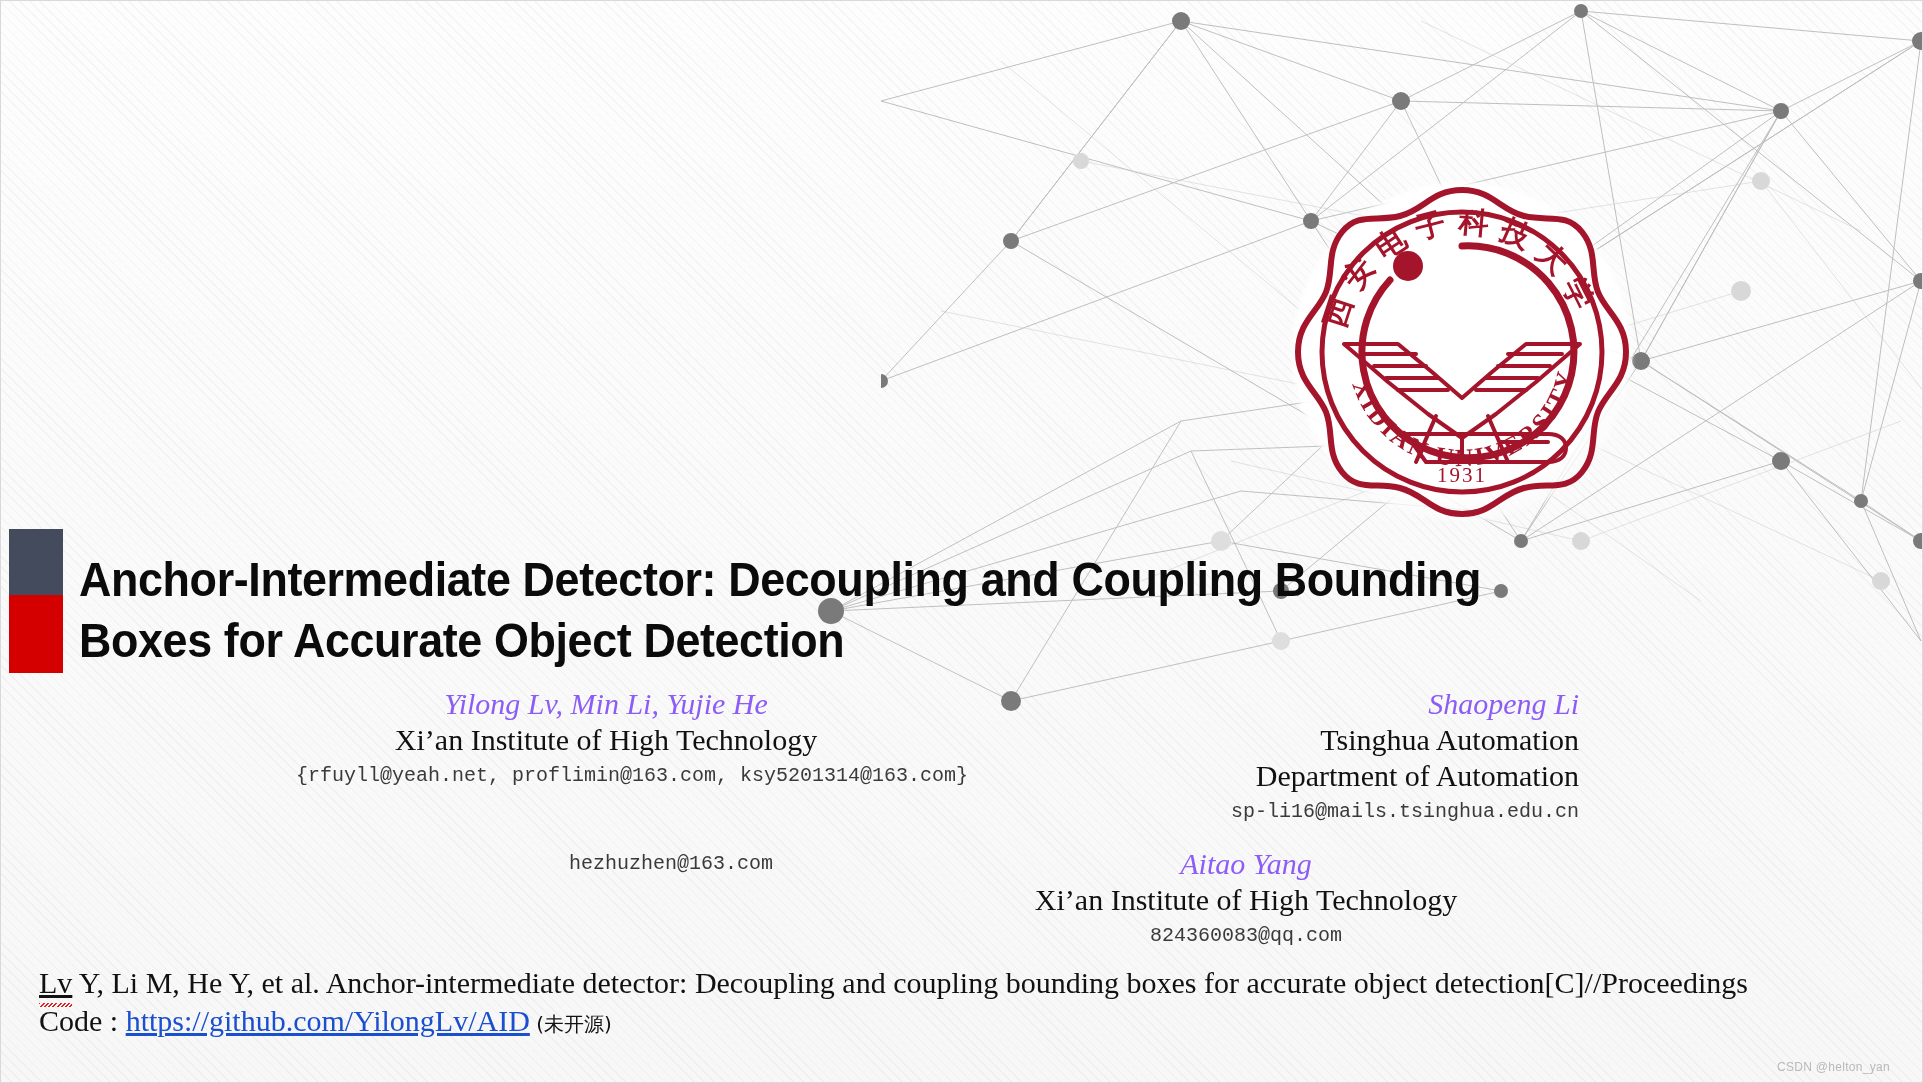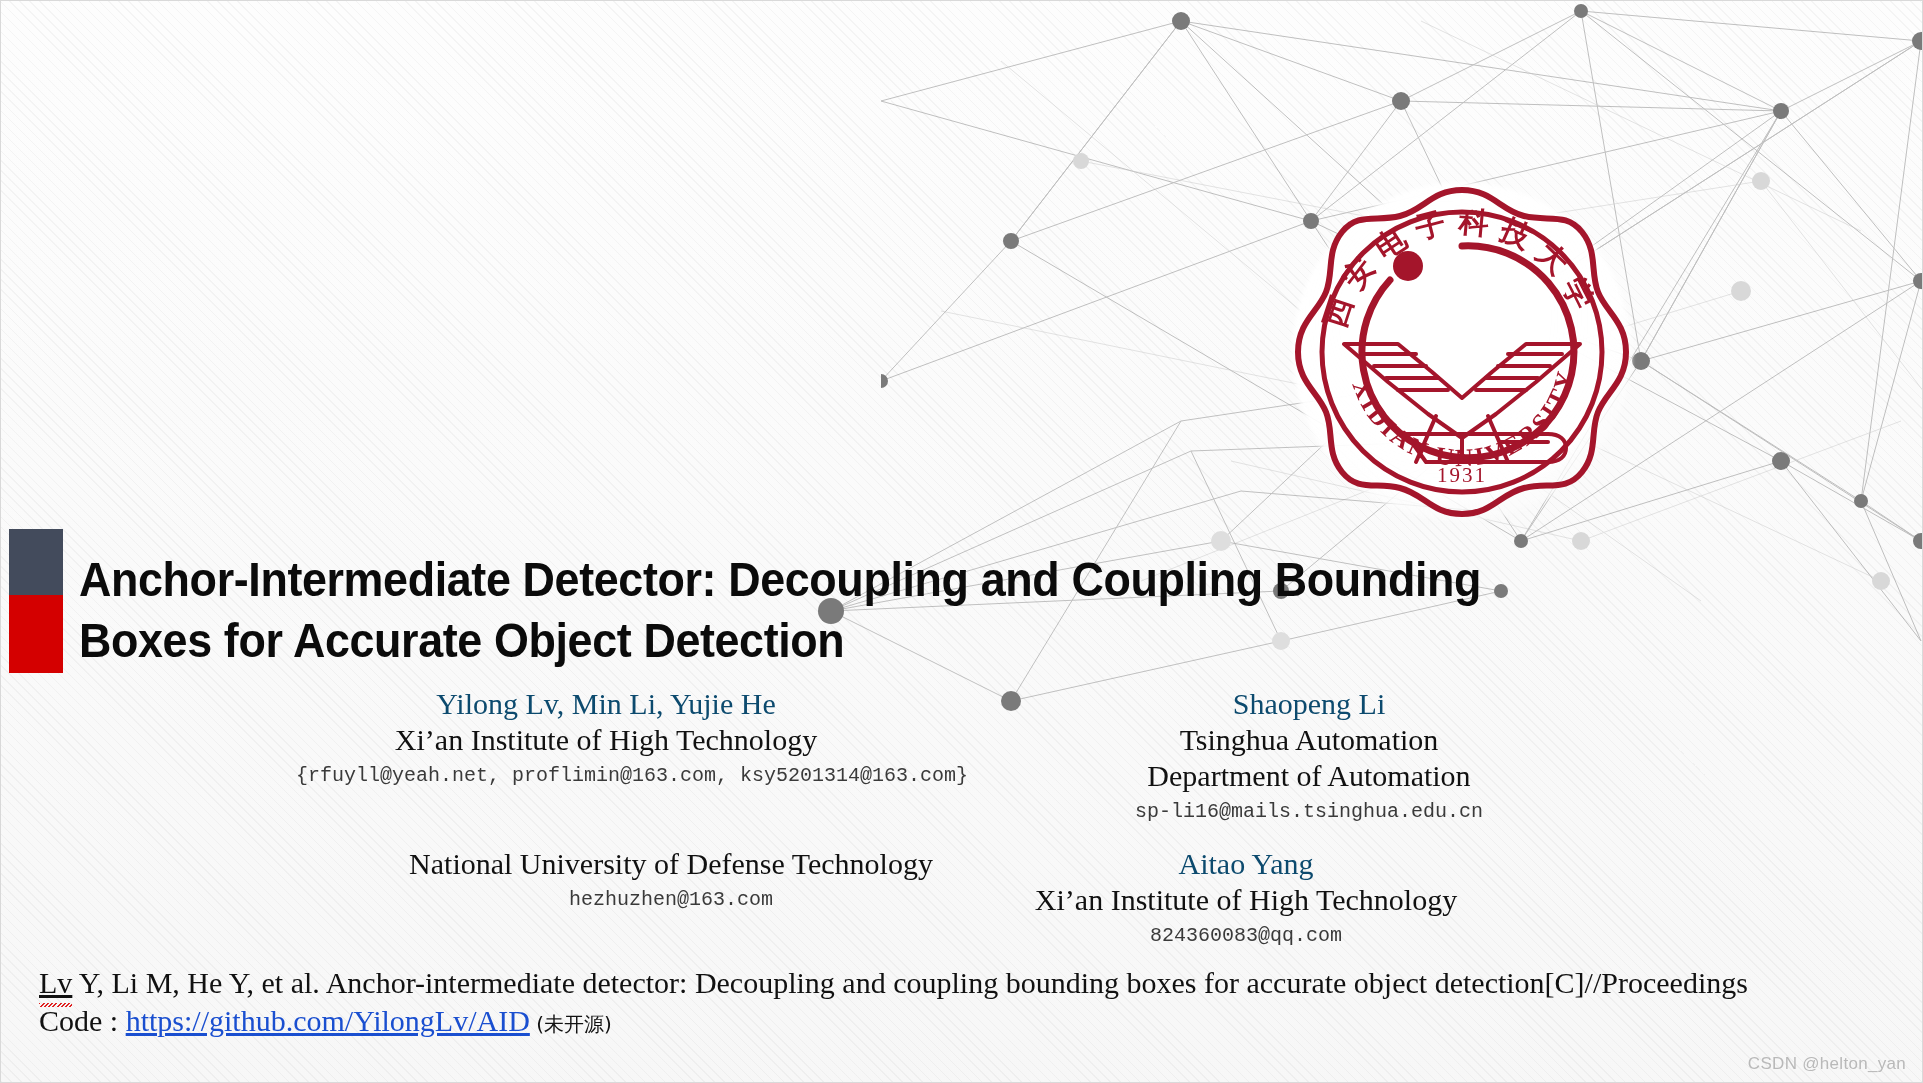"Yilong Lv, Min Li, Yujie" .author-name { color: #0c4a6e -> #8b5cf6; font-style: none -> italic }
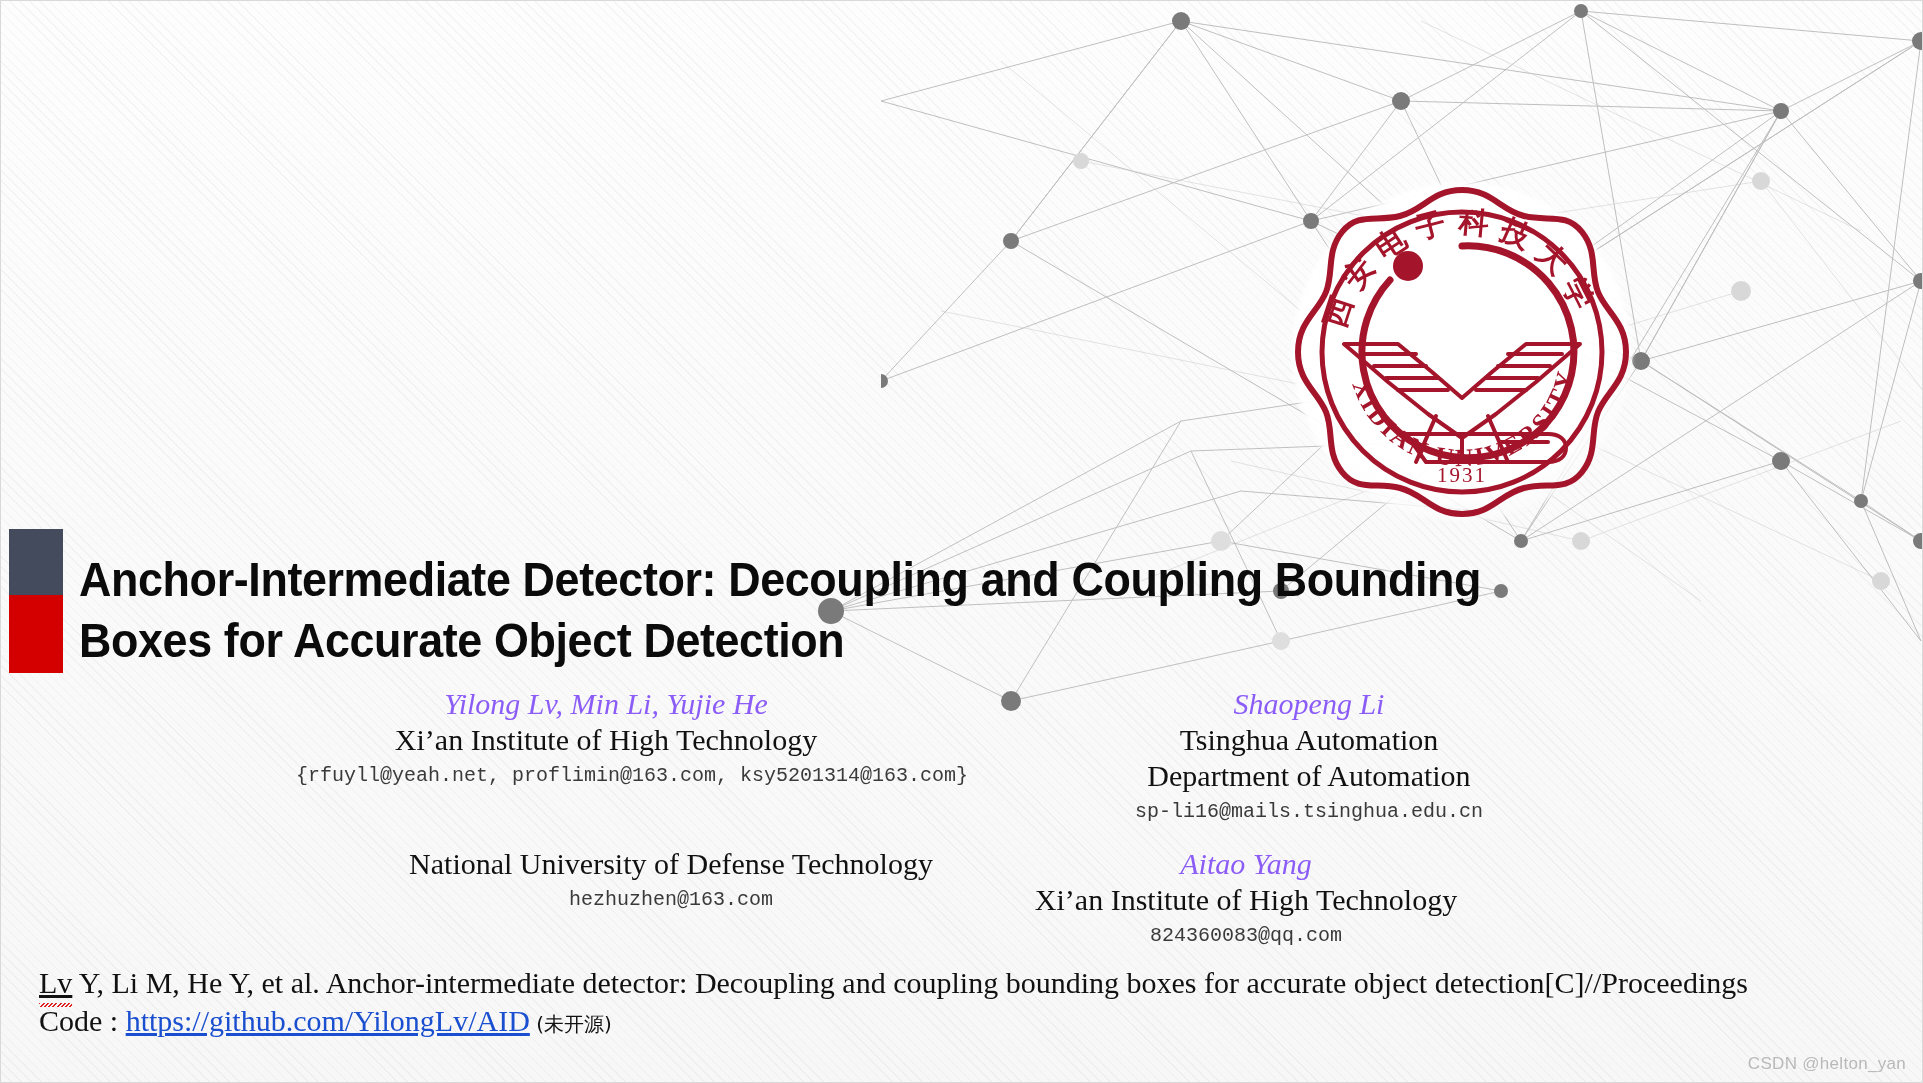"Shaopeng Li" #ab-2 { text-align: none -> right }
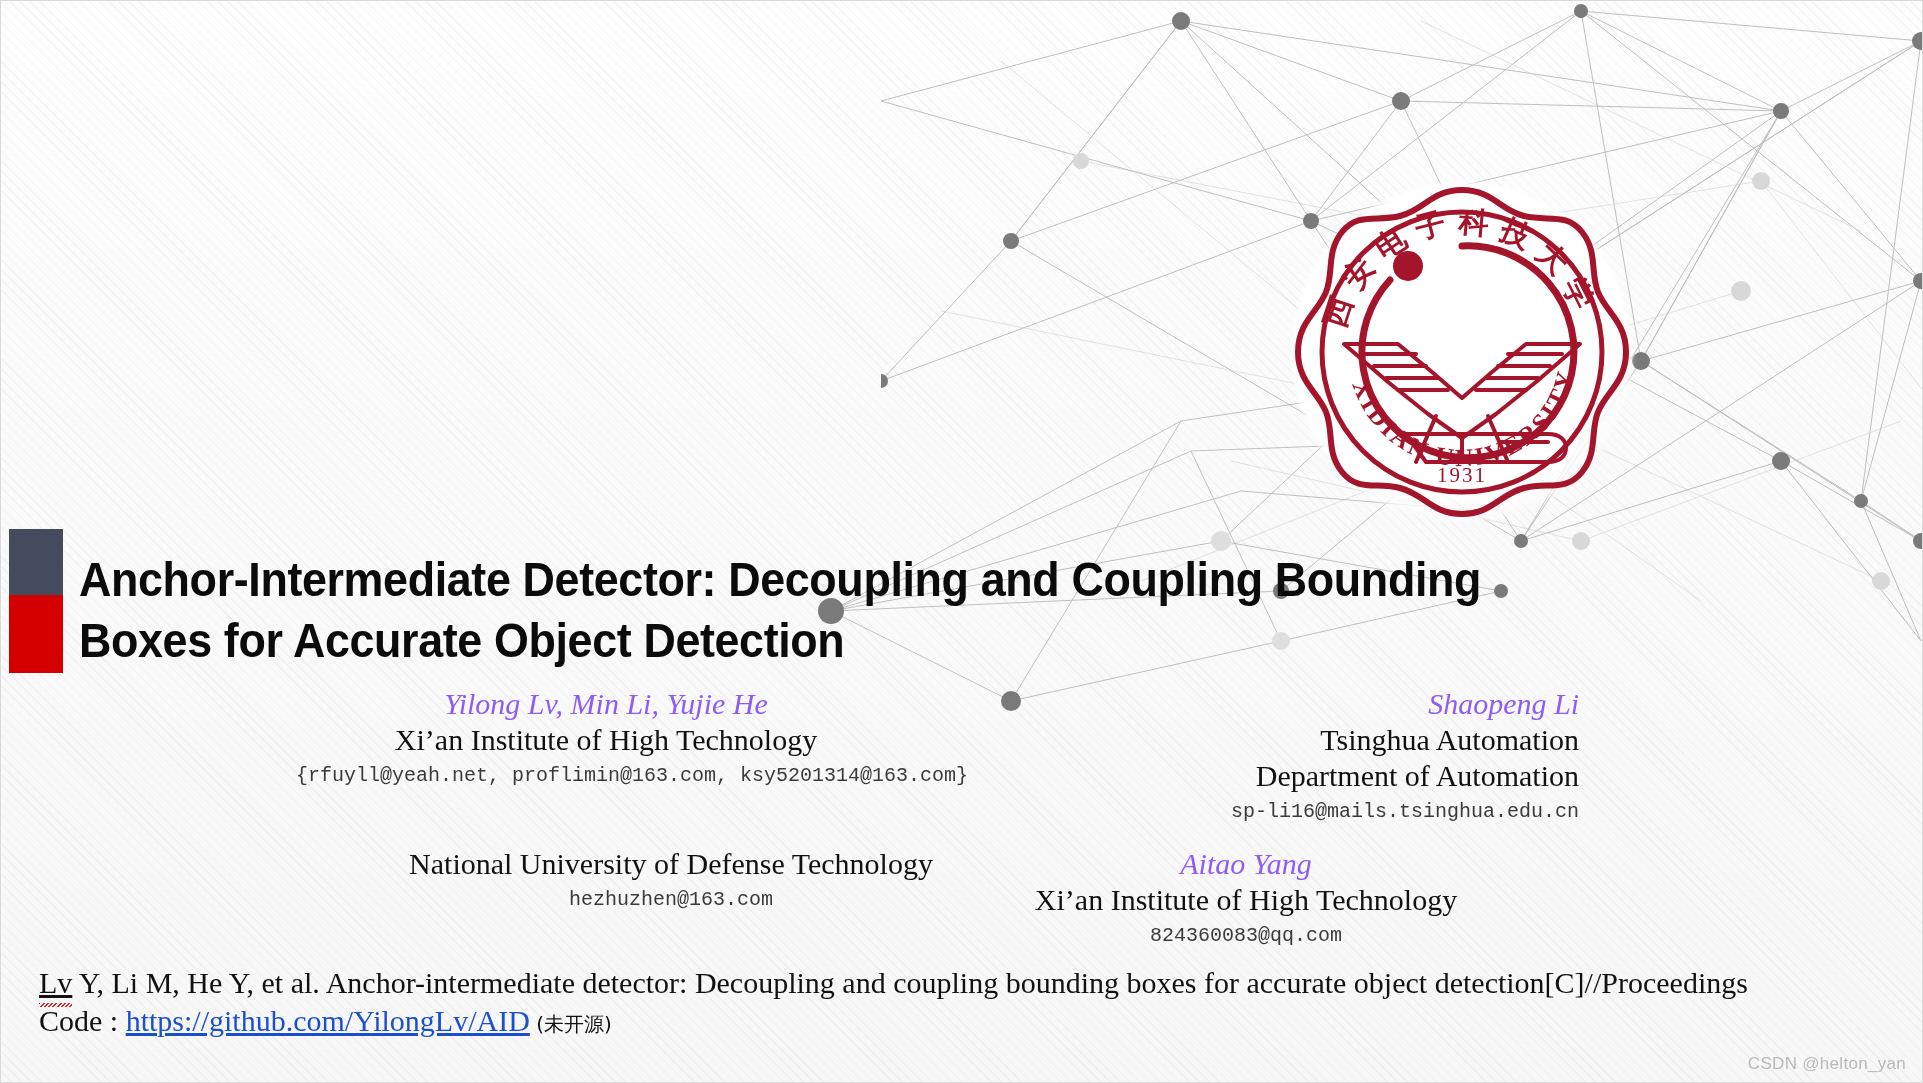"National University of Defense" div.author-affil { html: <div>National University of Defense Technology</div> -> none }
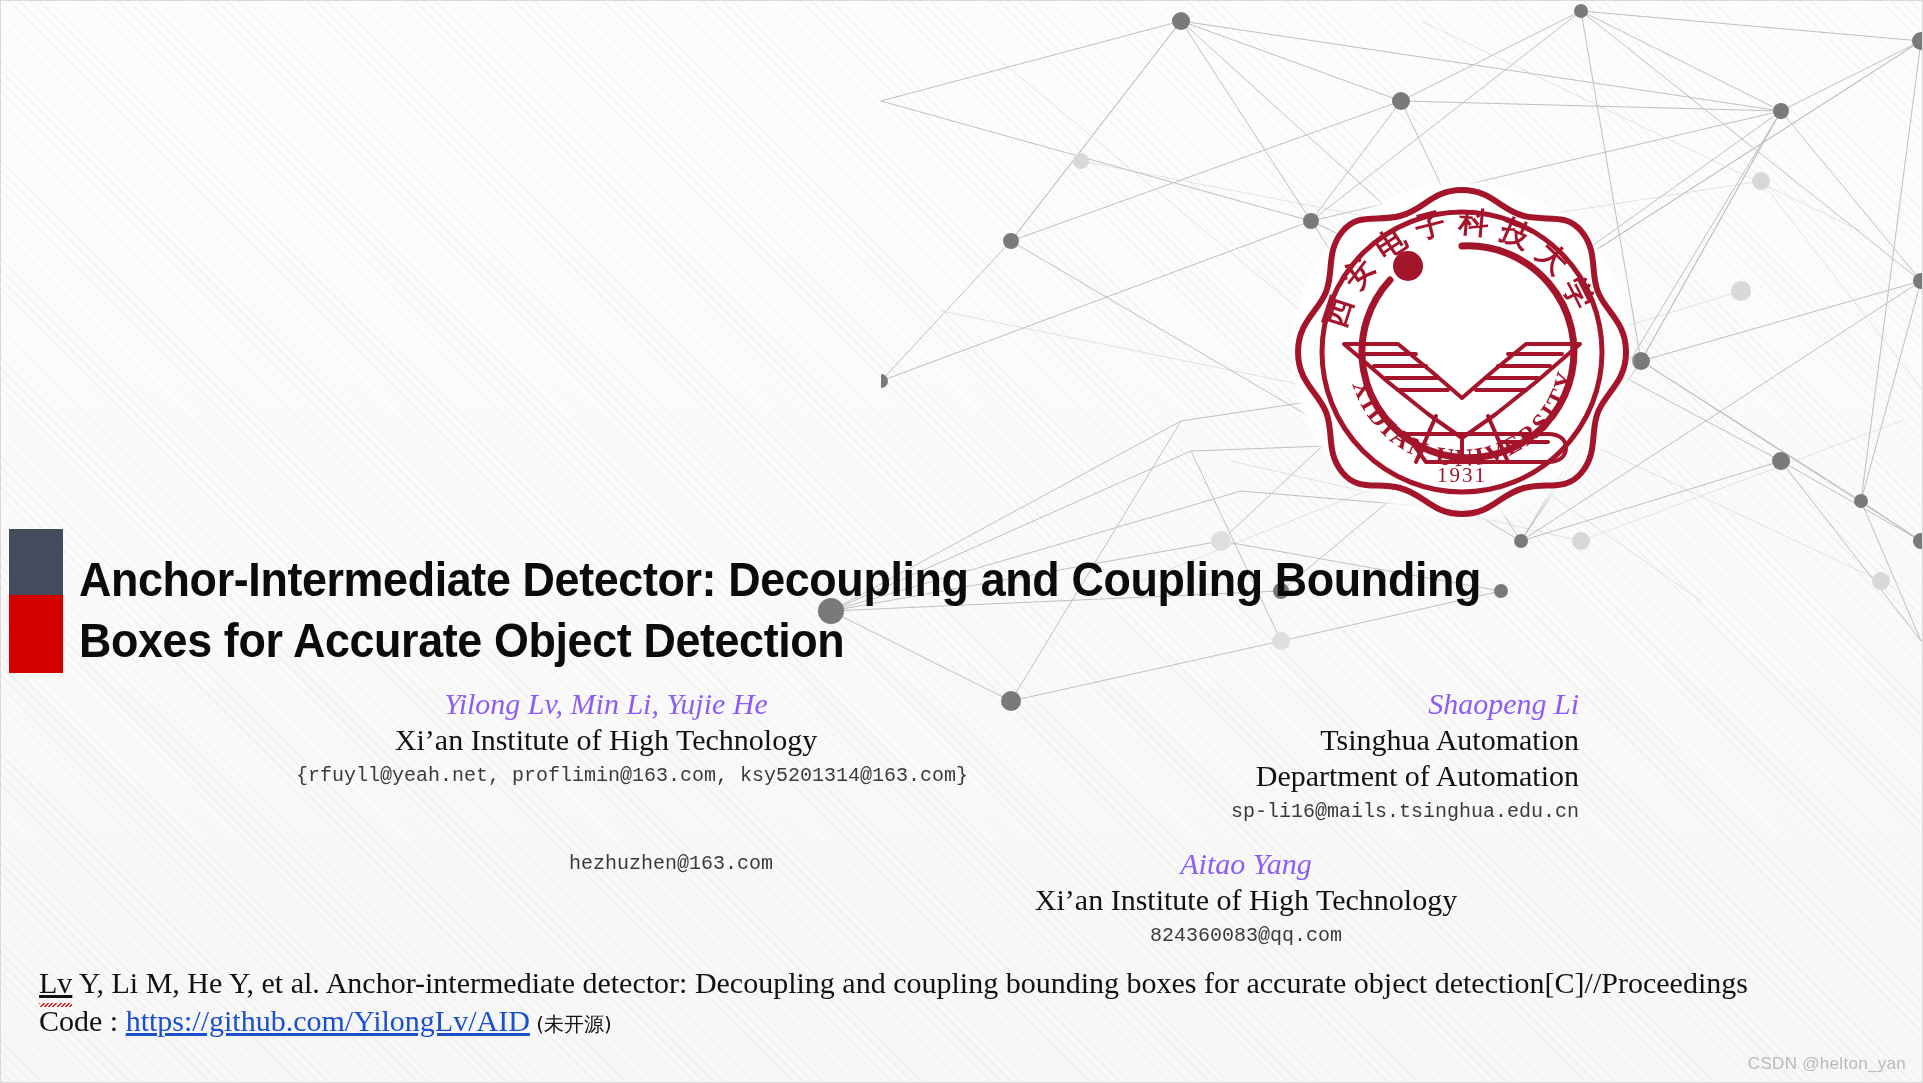"CSDN @helton_yan" #watermark { font-size: 17px -> 12px; right: 16px -> 32px }
